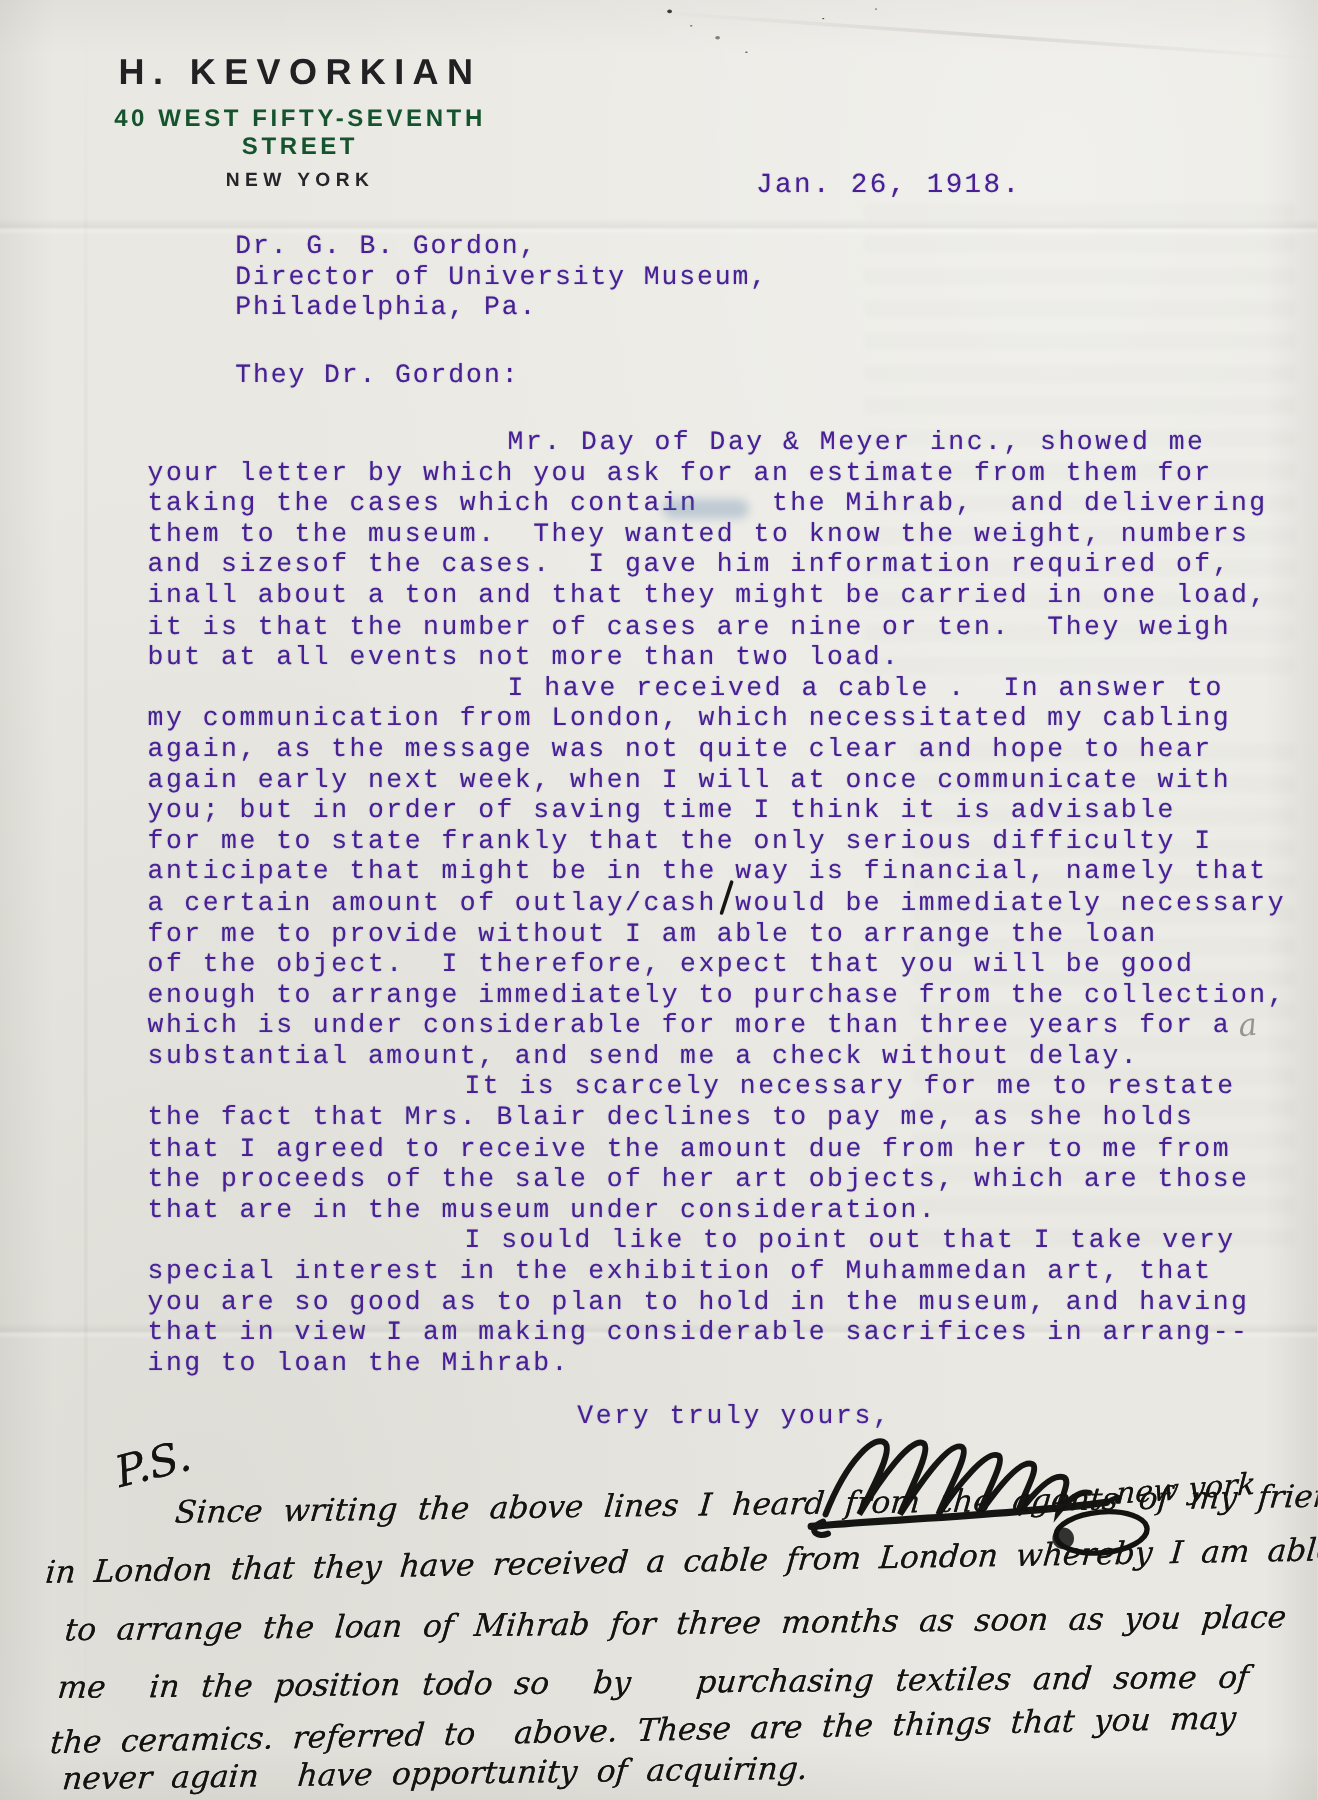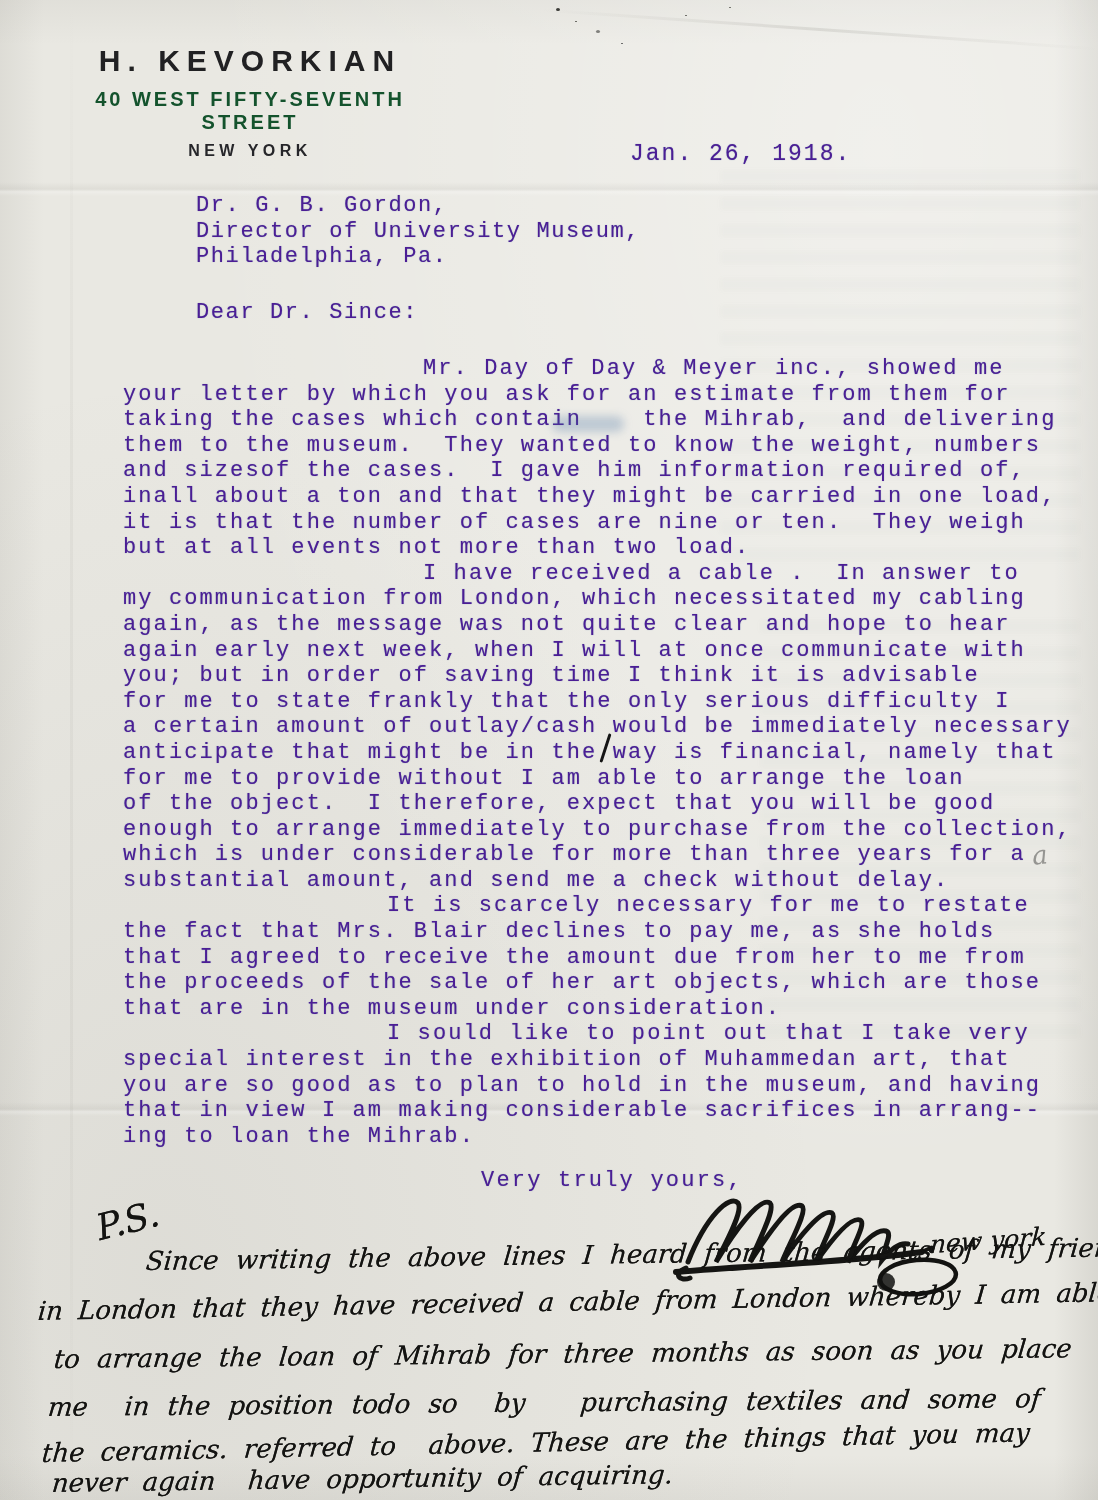"Dear Dr. Since:" div.typed { text: Dear Dr. Since -> They Dr. Gordon }
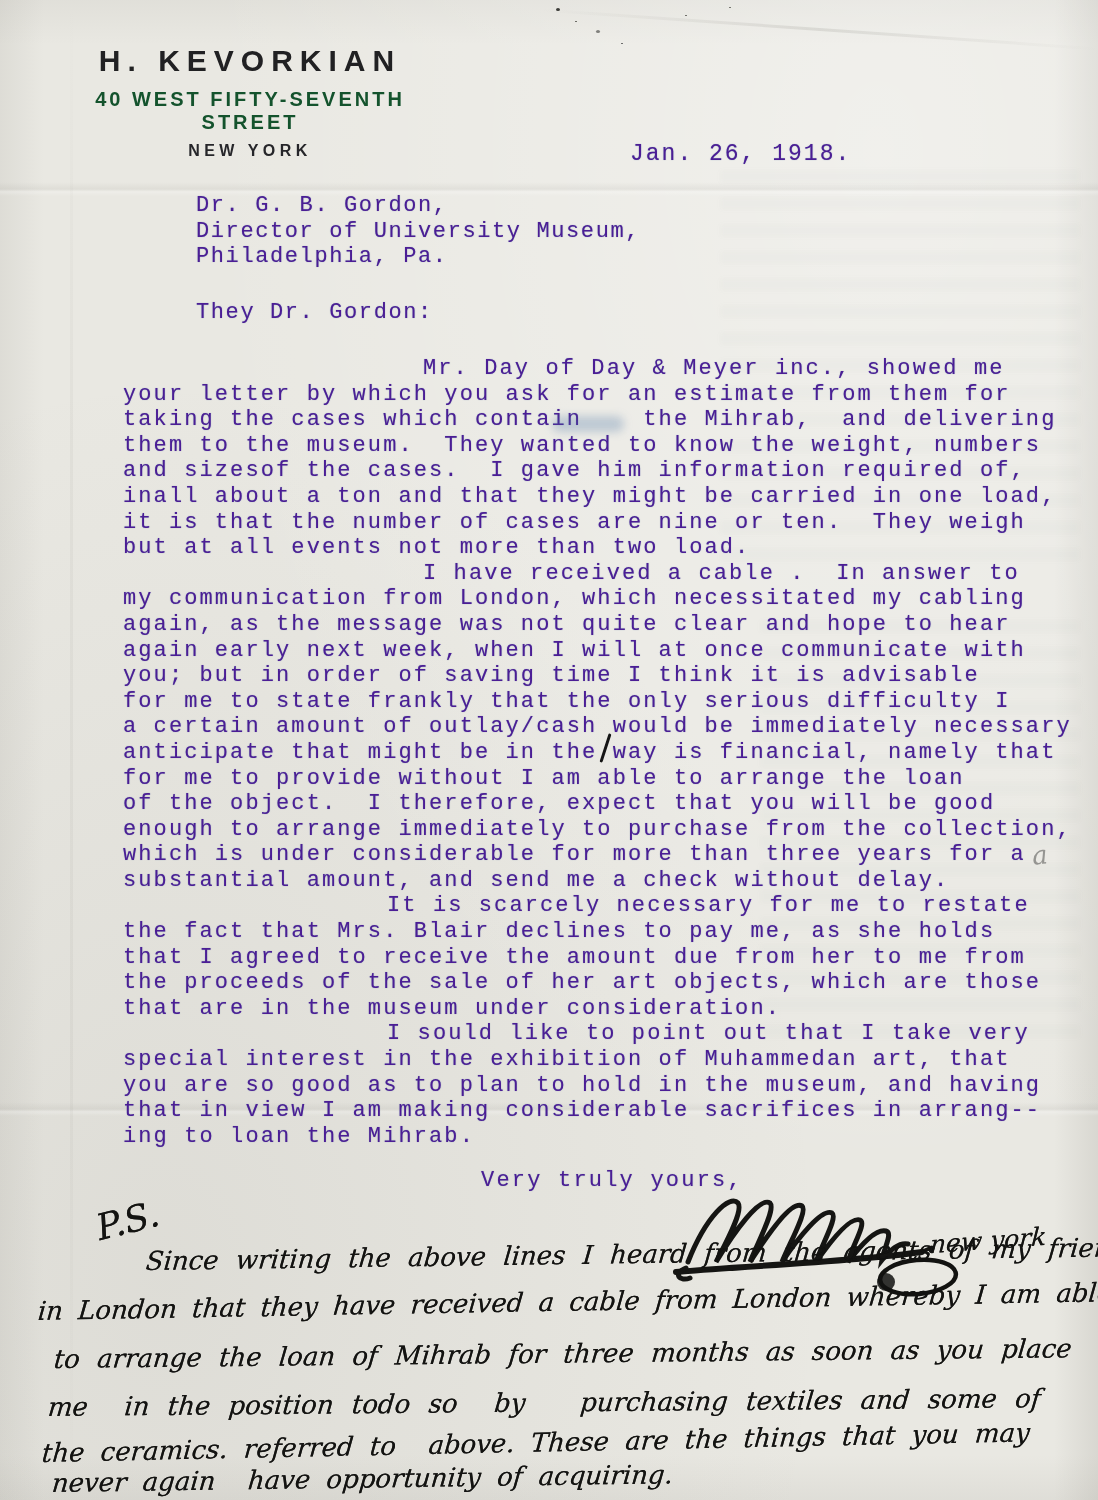"a certain amount of outlay/cash" div.line { order: before "anticipate that might be in" -> after "anticipate that might be in" }
